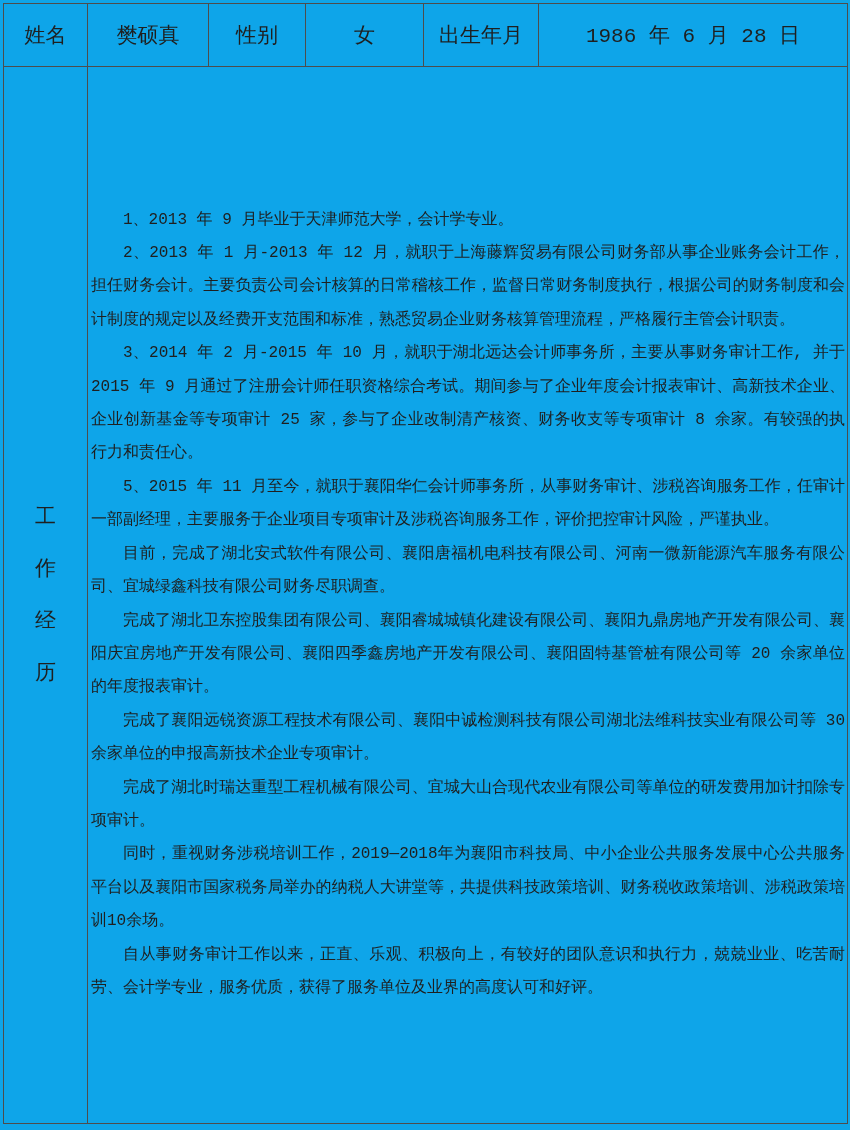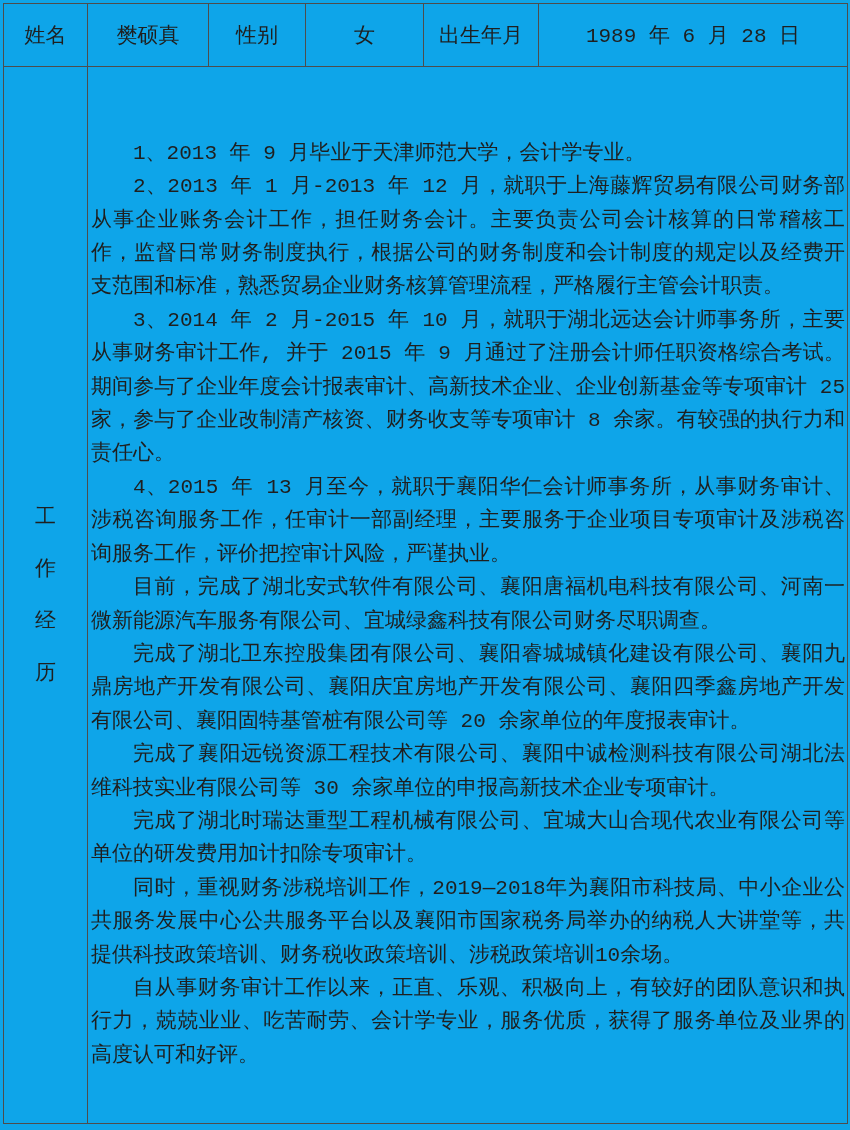"1989 年 6 月 28" td.c { text: 1989 -> 1986 }
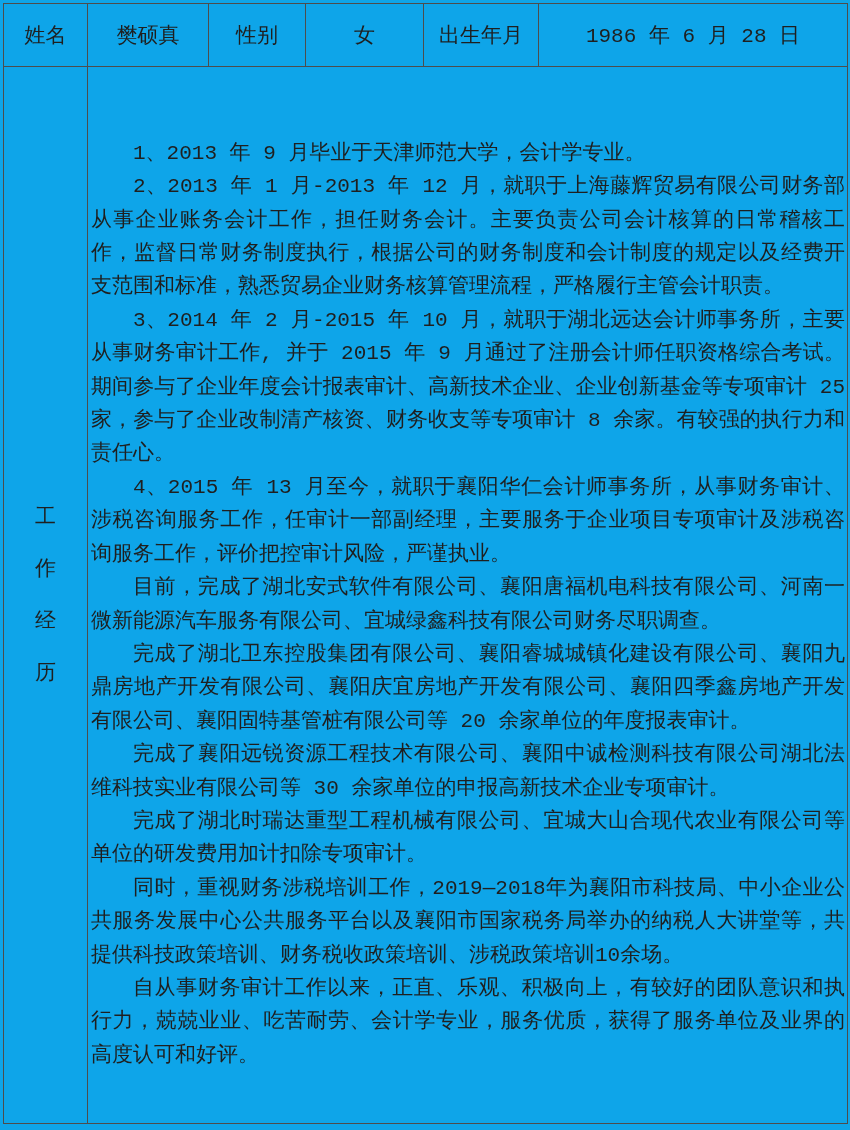"1、2013 年 9 月毕业于天津师范大学，会计学专业。" .exp-text { font-size: 21px -> 16px }
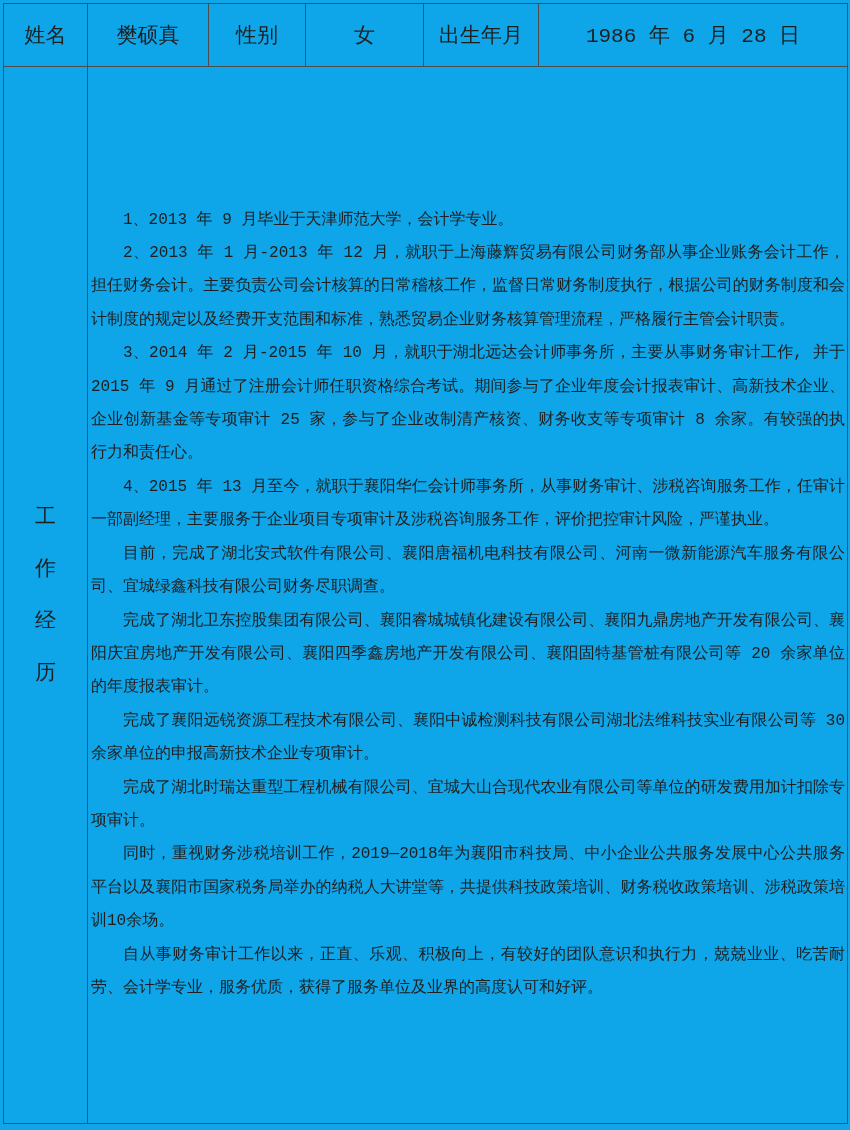"4、2015 年 13" p { text: 4、2015 年 13 -> 5、2015 年 11 }
